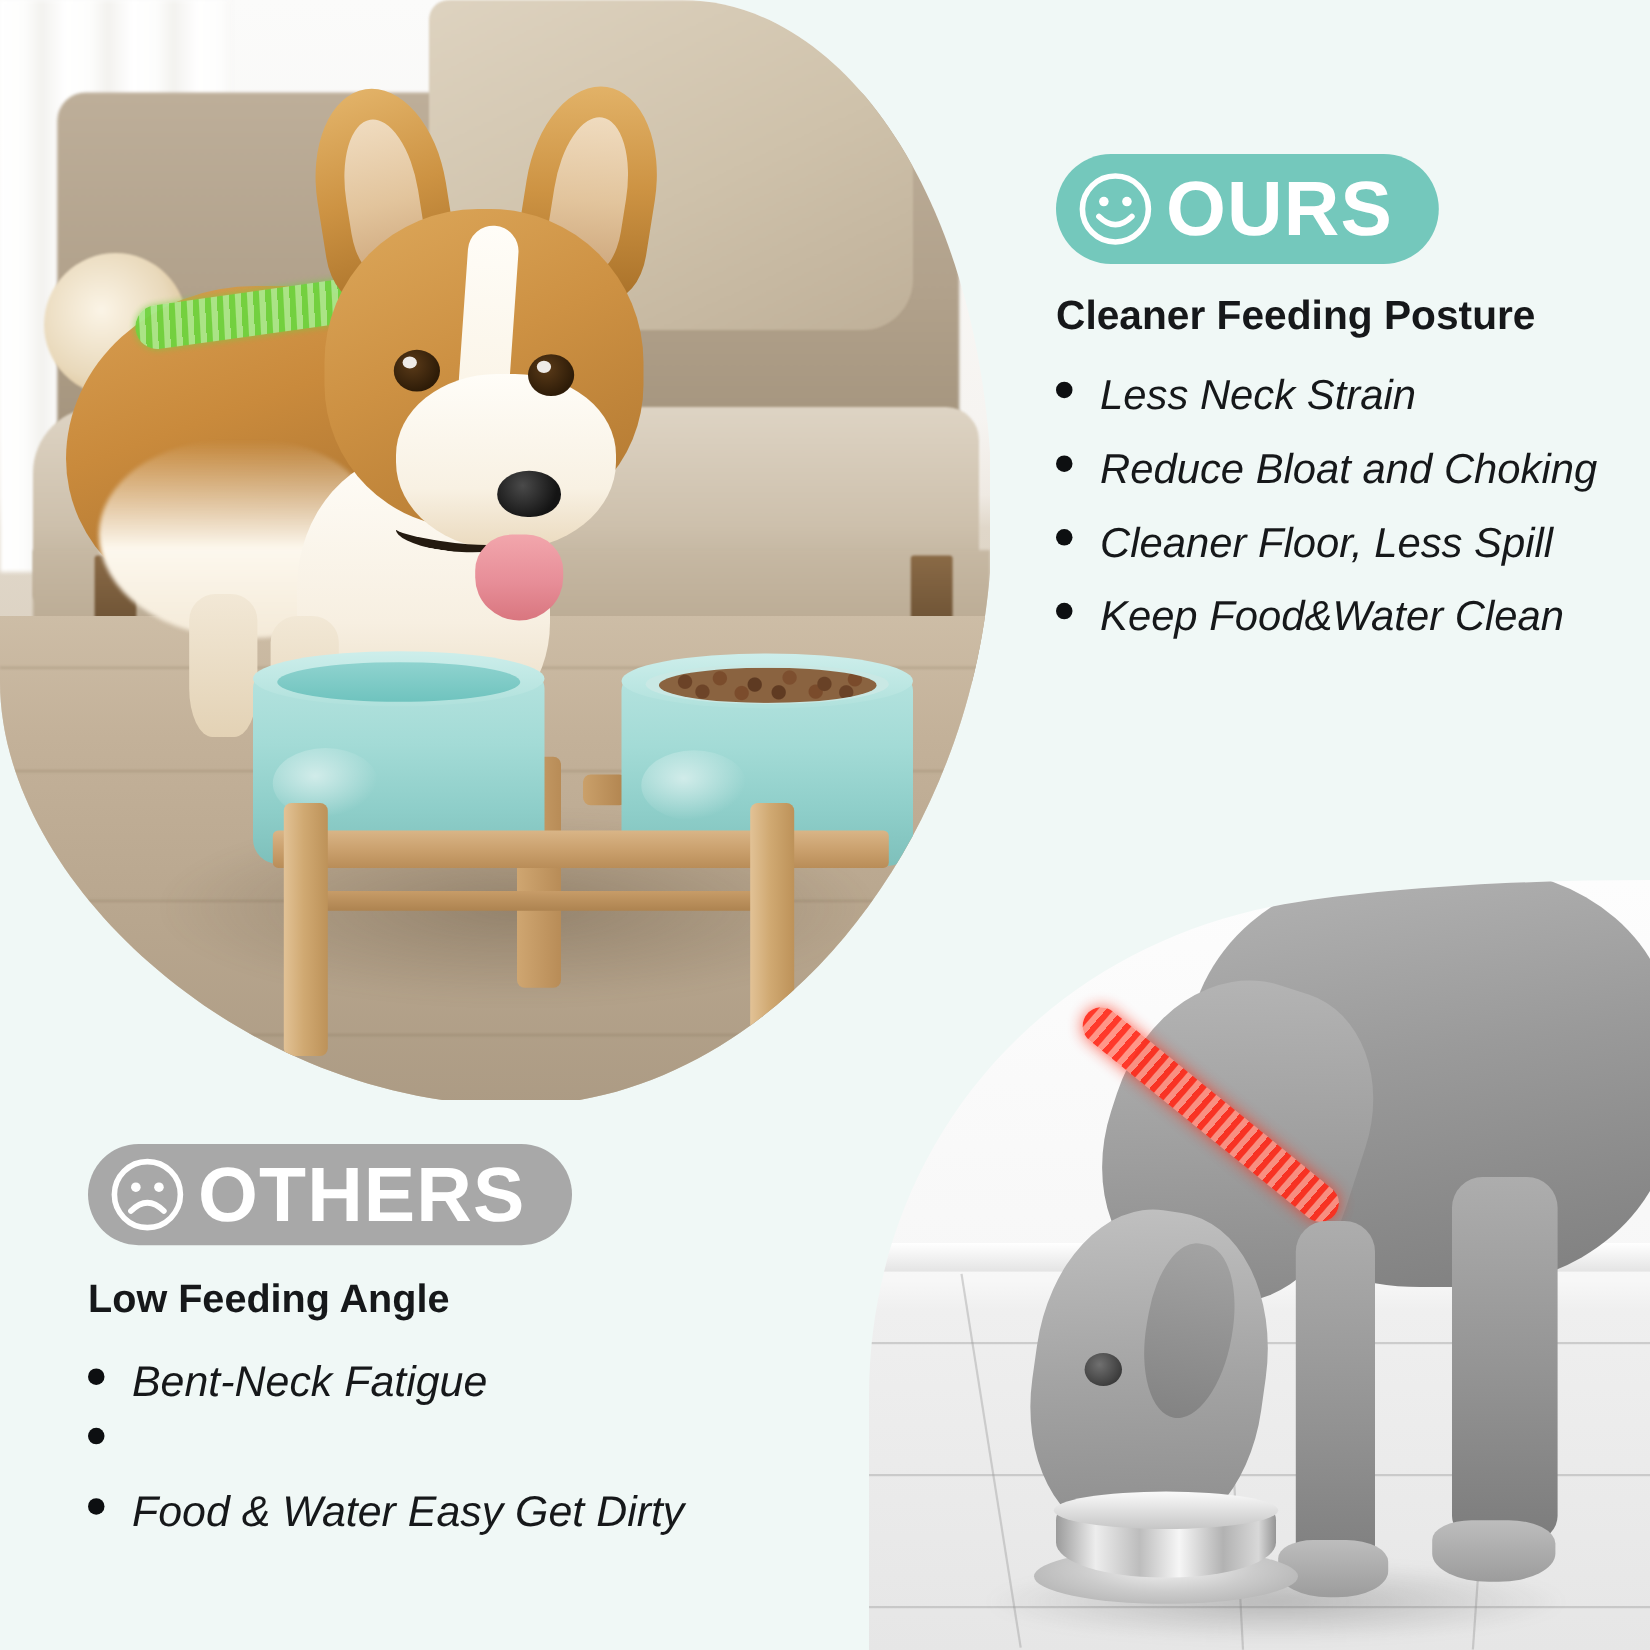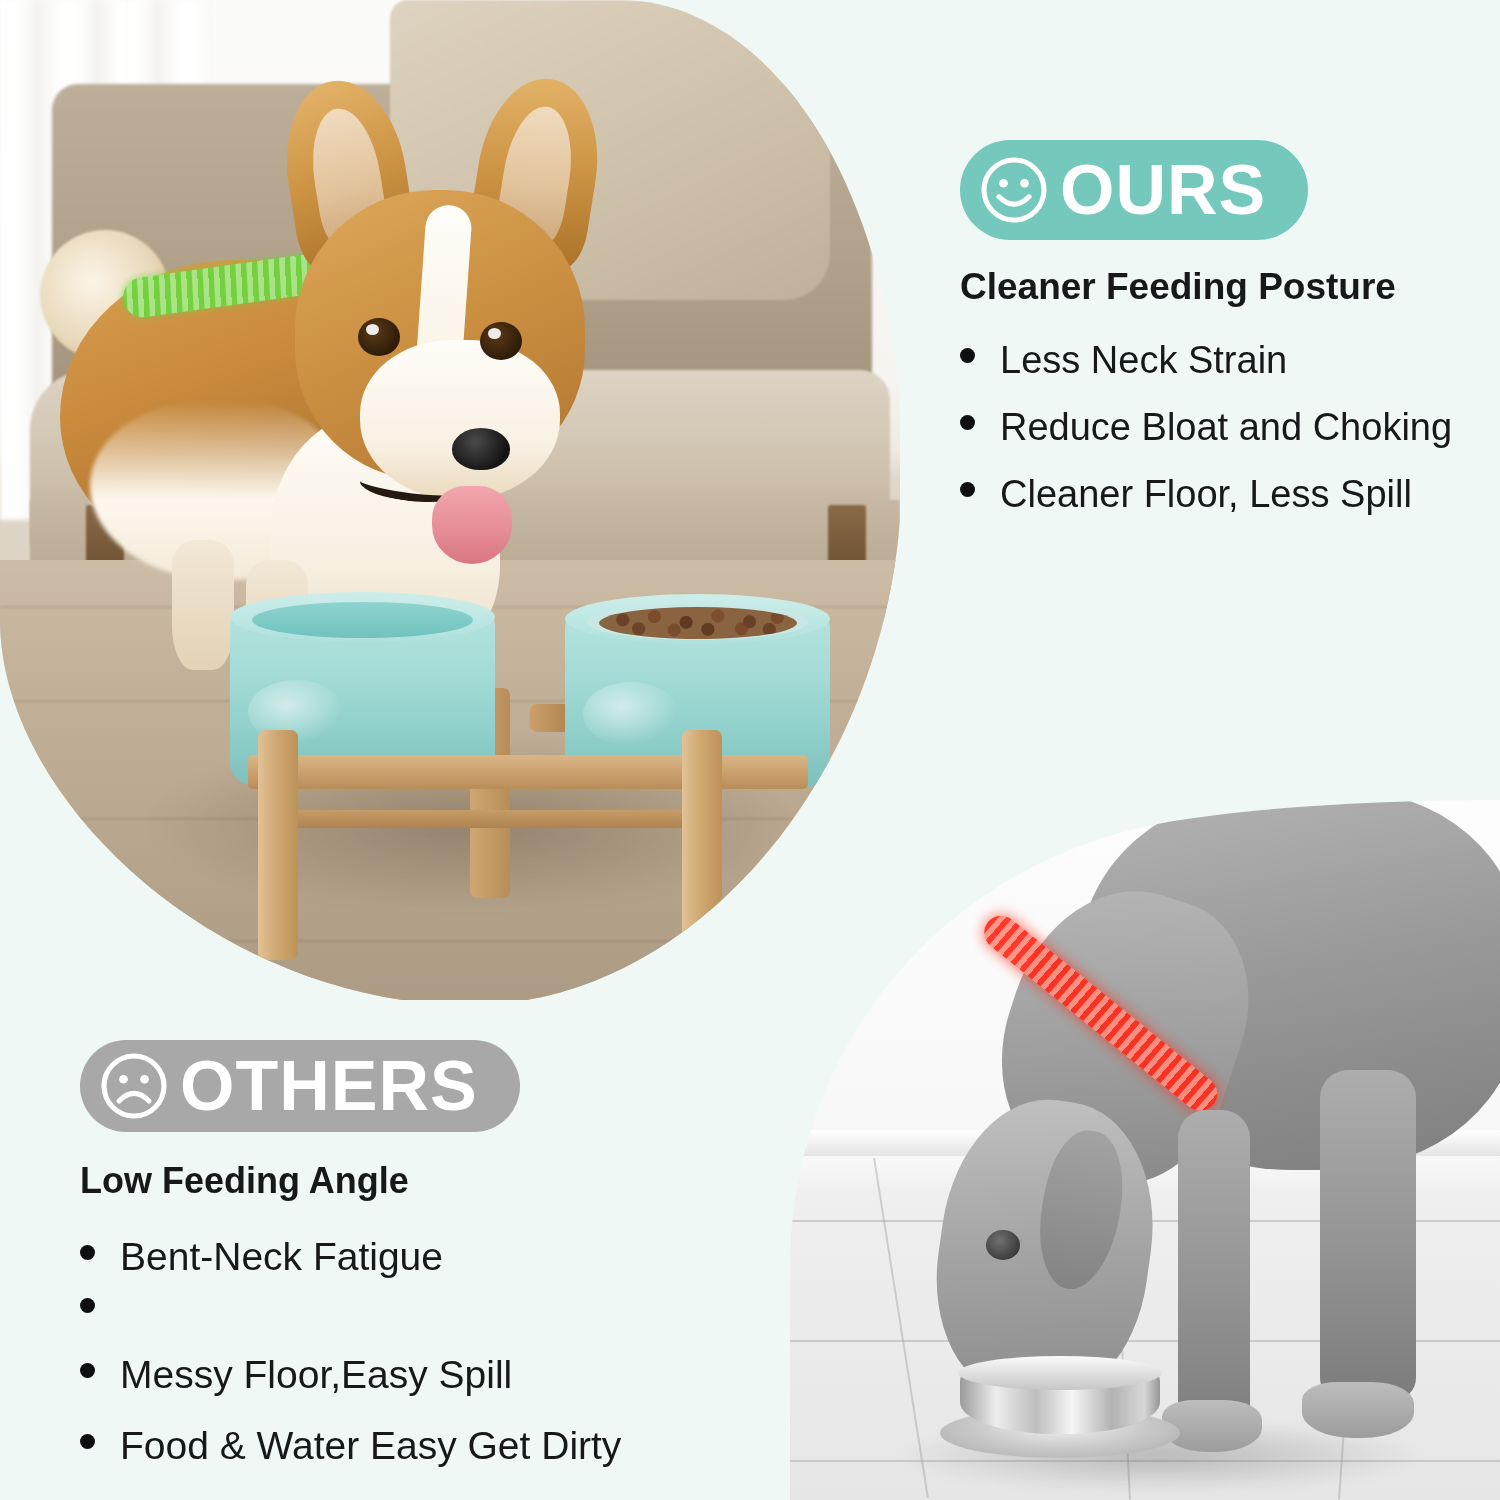"Less Neck Strain" .bullets li { font-style: none -> italic }
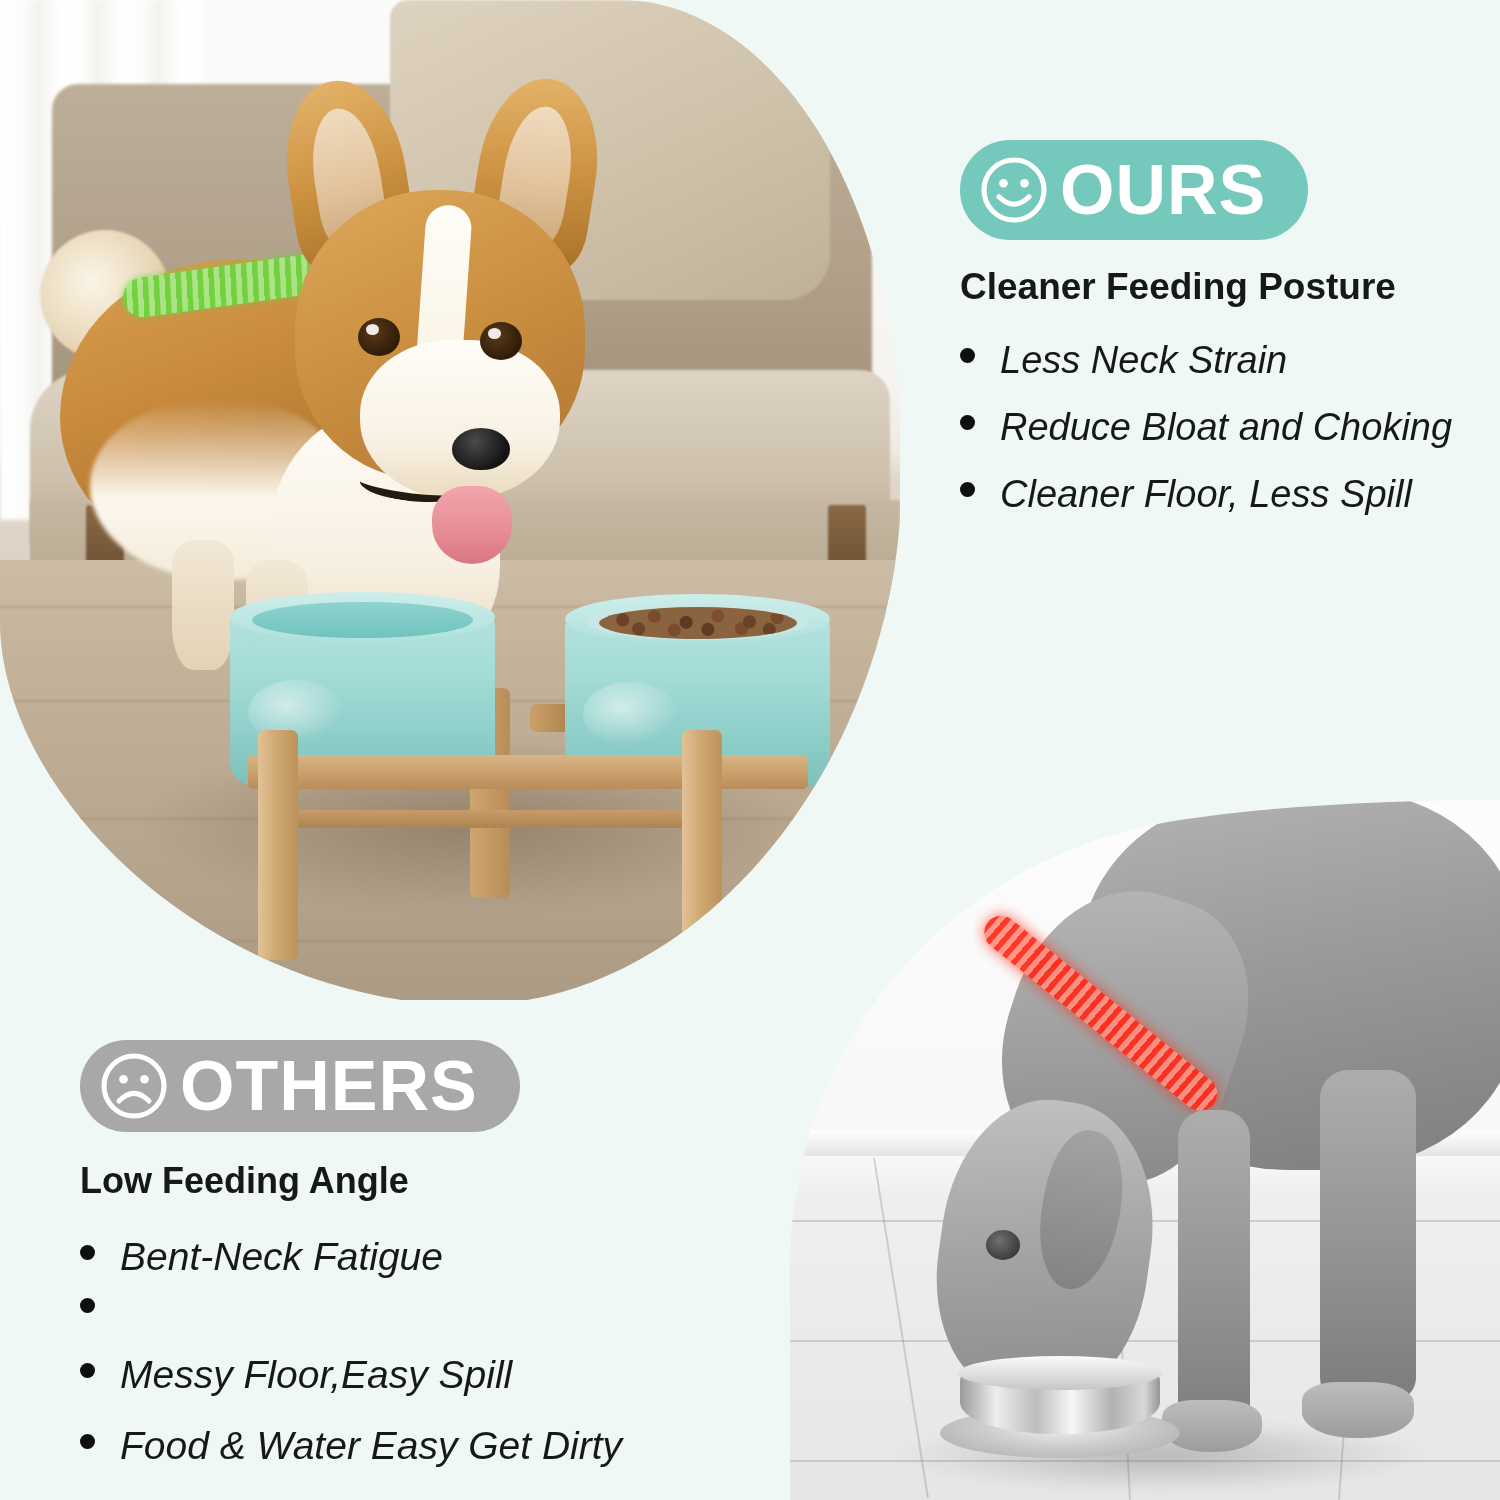"Keep Food&Water Clean" li { html: none -> <li> <span></span> <span>Keep Food&amp;Water Clean</span> </li> }
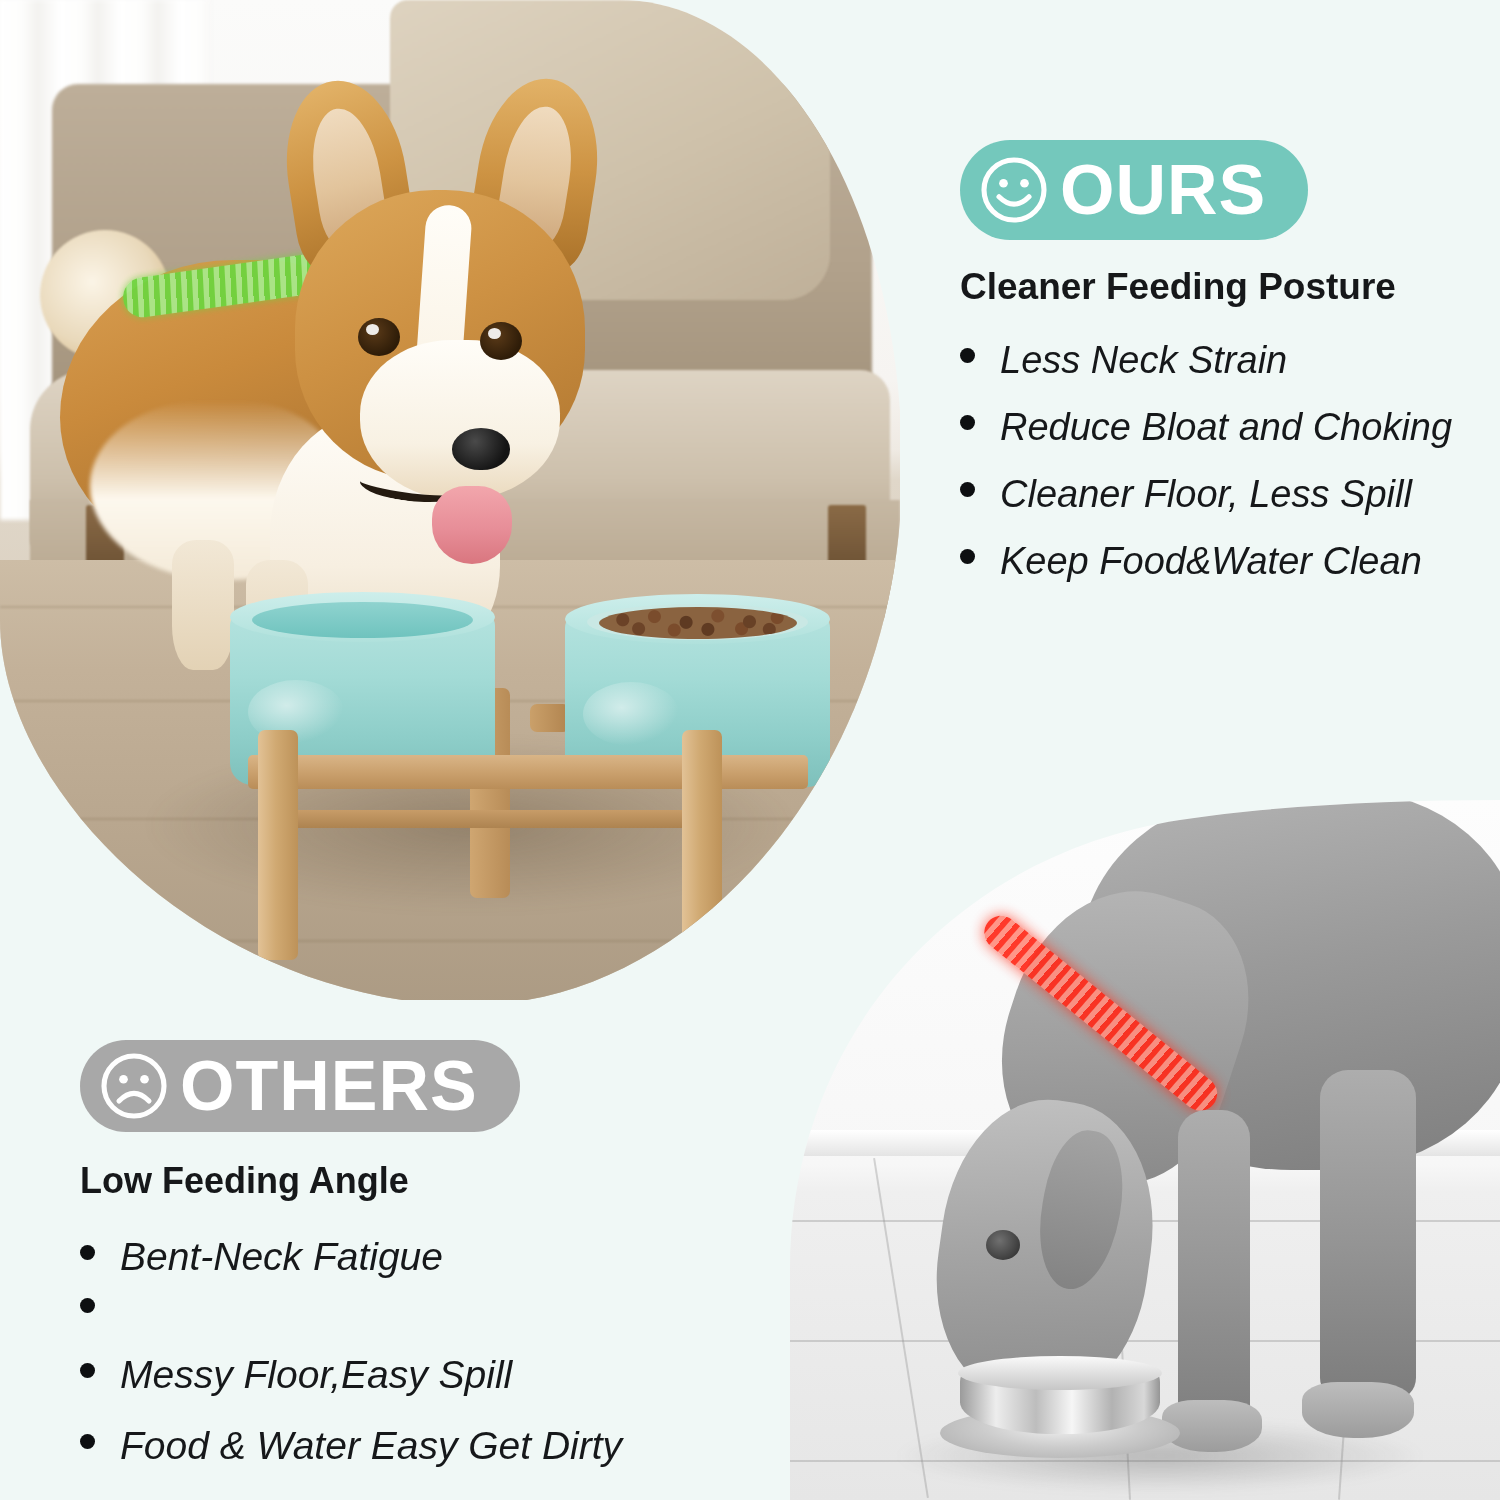"Messy Floor,Easy Spill" li { html: <li> <span></span> <span>Messy Floor,Easy Spill</span> </li> -> none }
